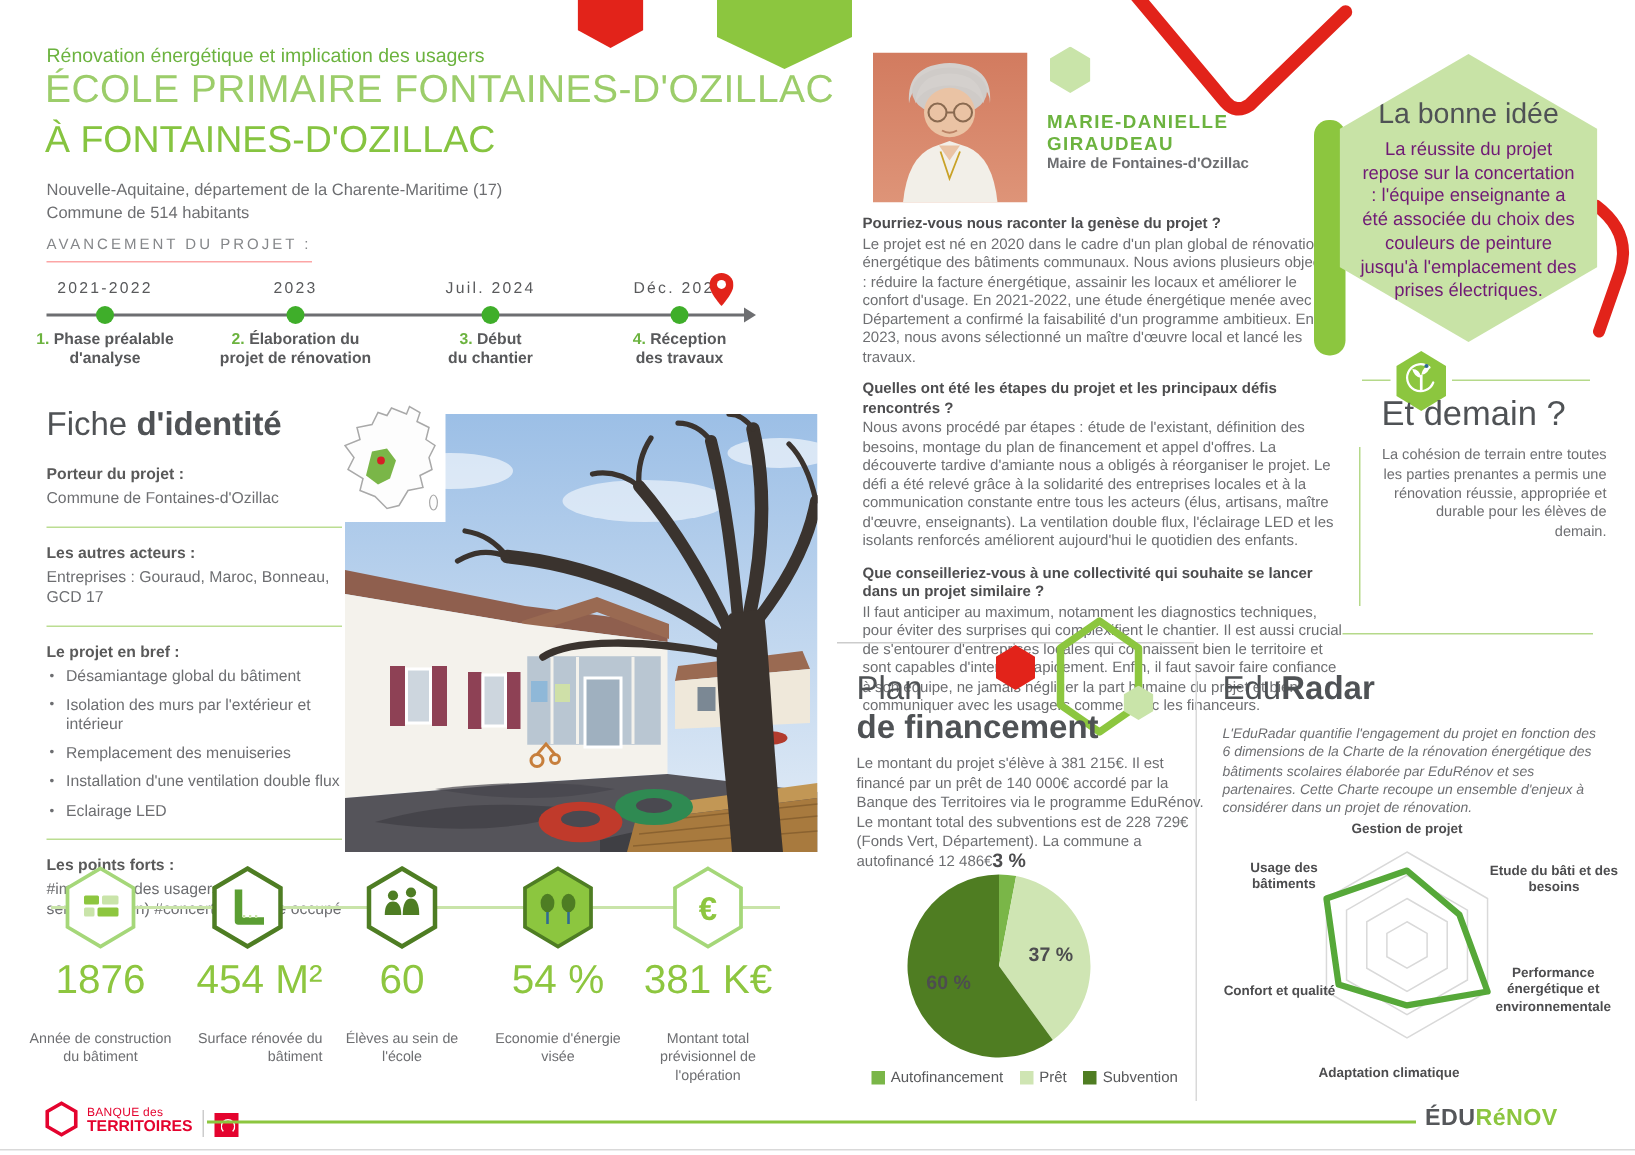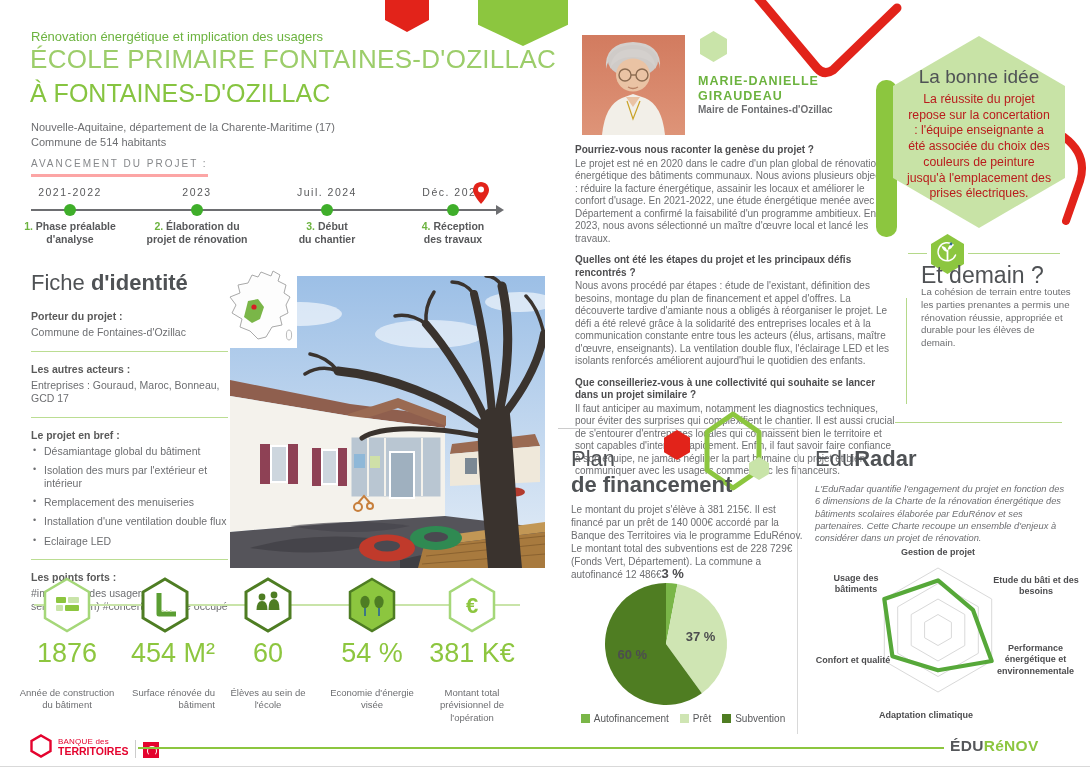"La réussite du projet repose" .idea-body { color: #b91c1c -> #701a75 }
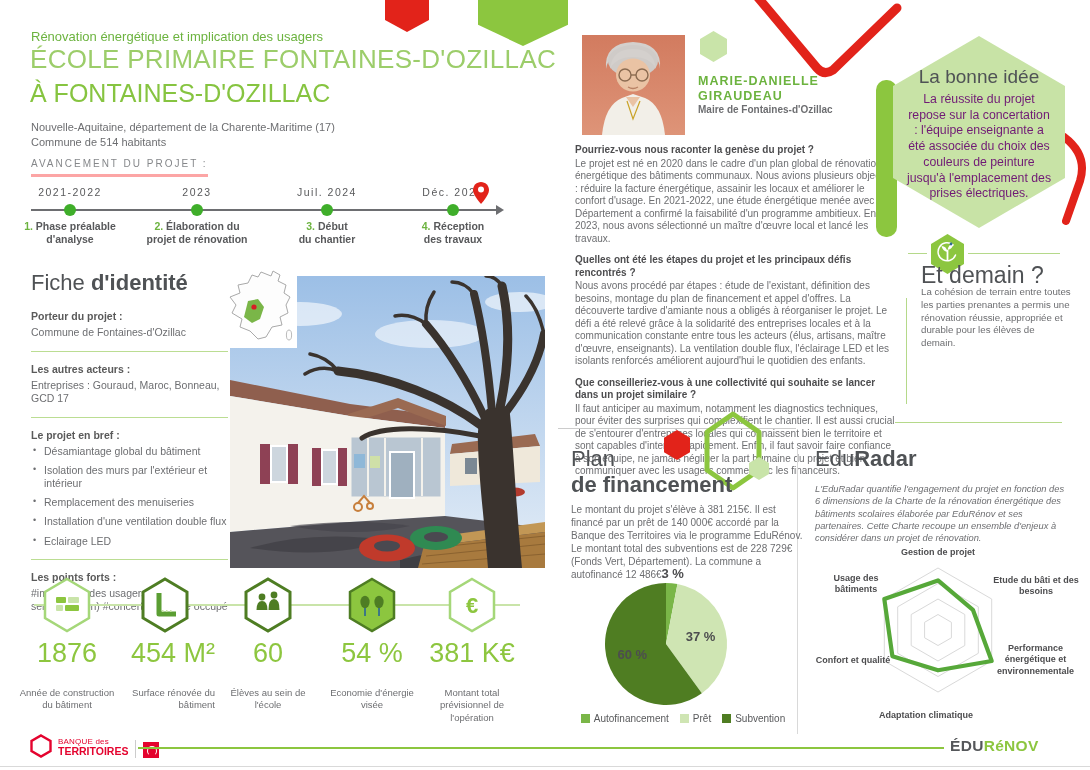"AVANCEMENT DU PROJET :" .avancement { border-bottom: 3px solid #fca5a5 -> 1px solid #fca5a5 }
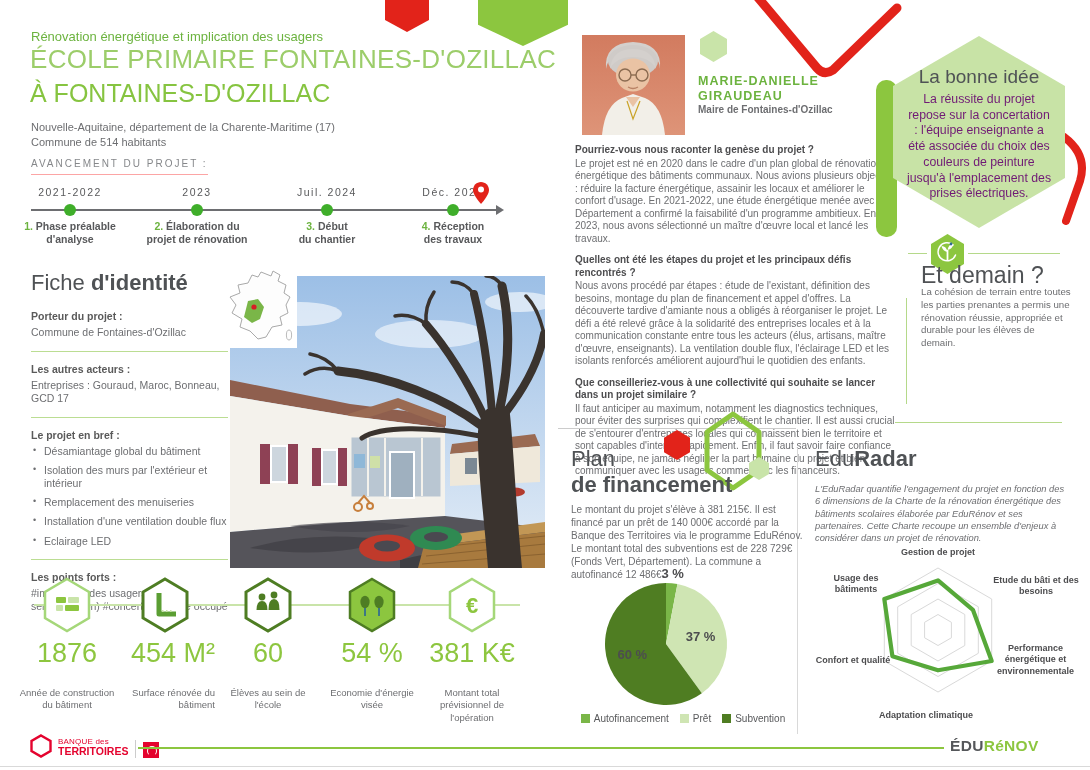"La cohésion de terrain entre" .tomorrow-body { text-align: none -> right; top: 286px -> 298px }
